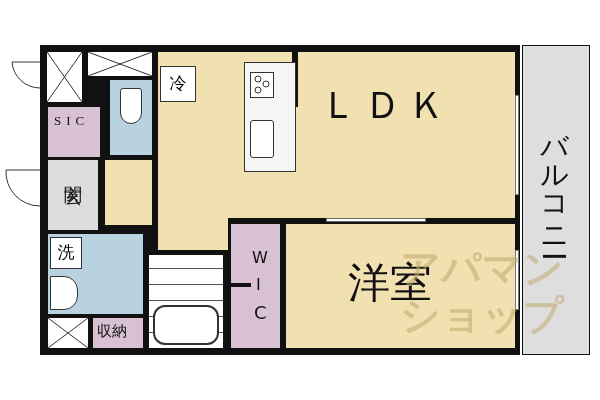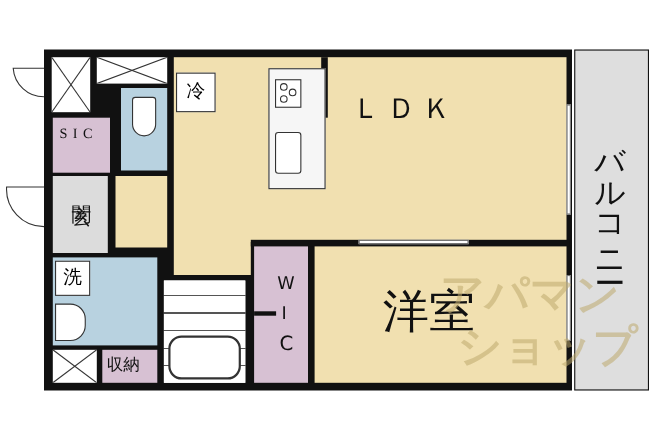"ＬＤＫ" div.label { font-size: 26px -> 38px }
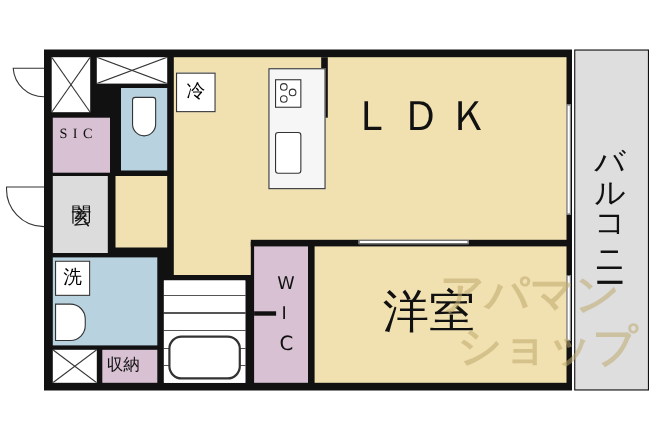"ショップ" div.watermark { left: 416px -> 400px }
